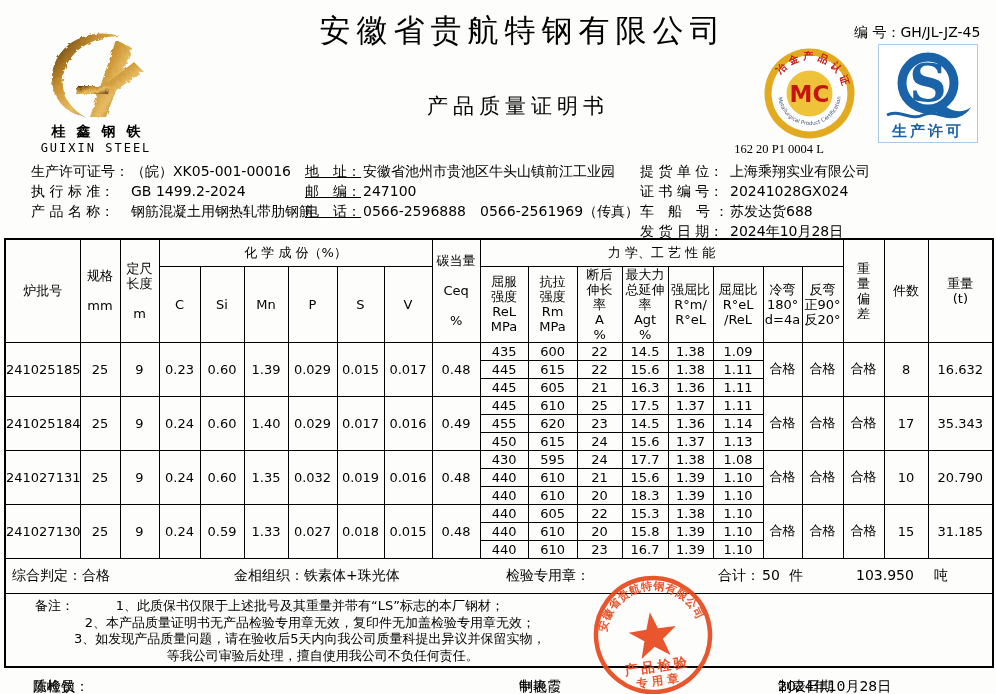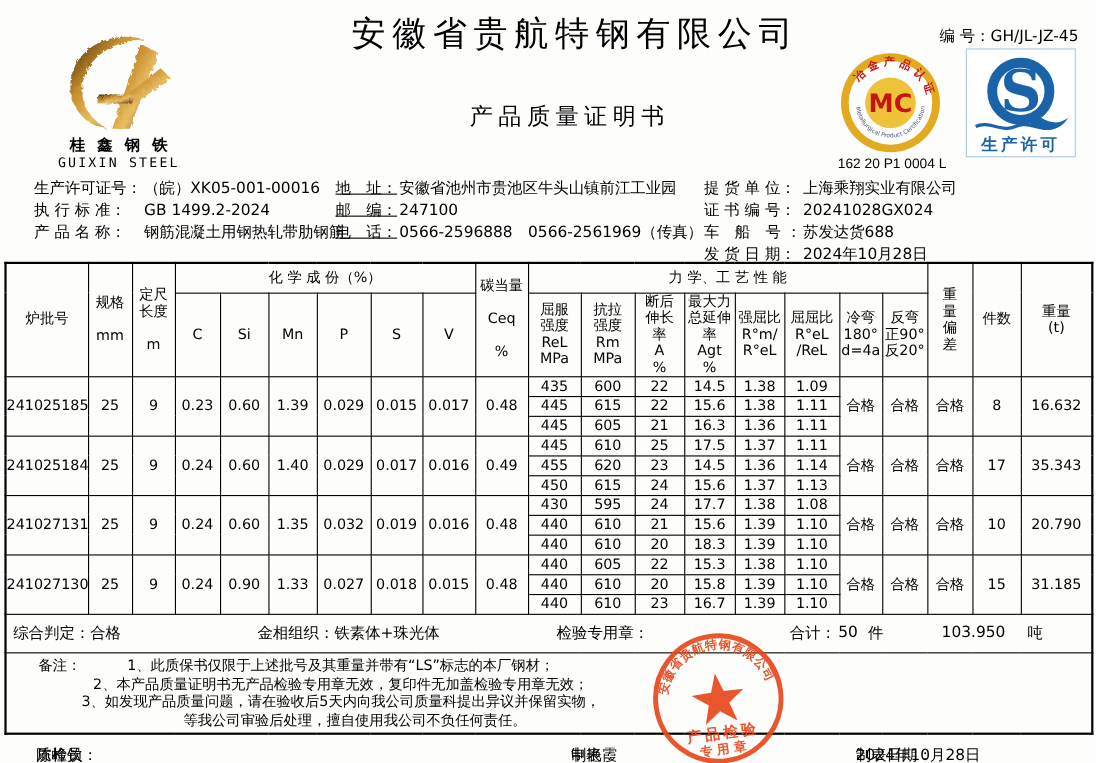"桂鑫钢铁" .logo-left { left: 47px -> 35px }
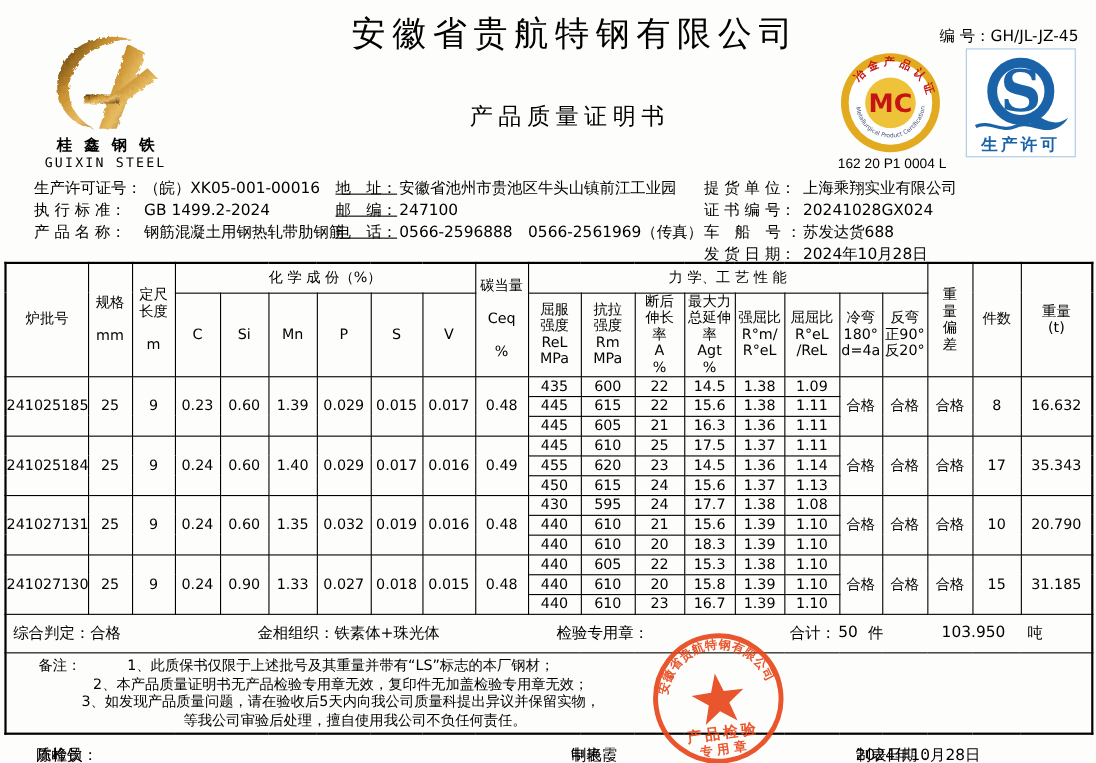"162 20 P1 0004 L" .mc-number { font-family: Liberation Sans, sans-serif -> Liberation Serif, serif; left: 748px -> 716px }
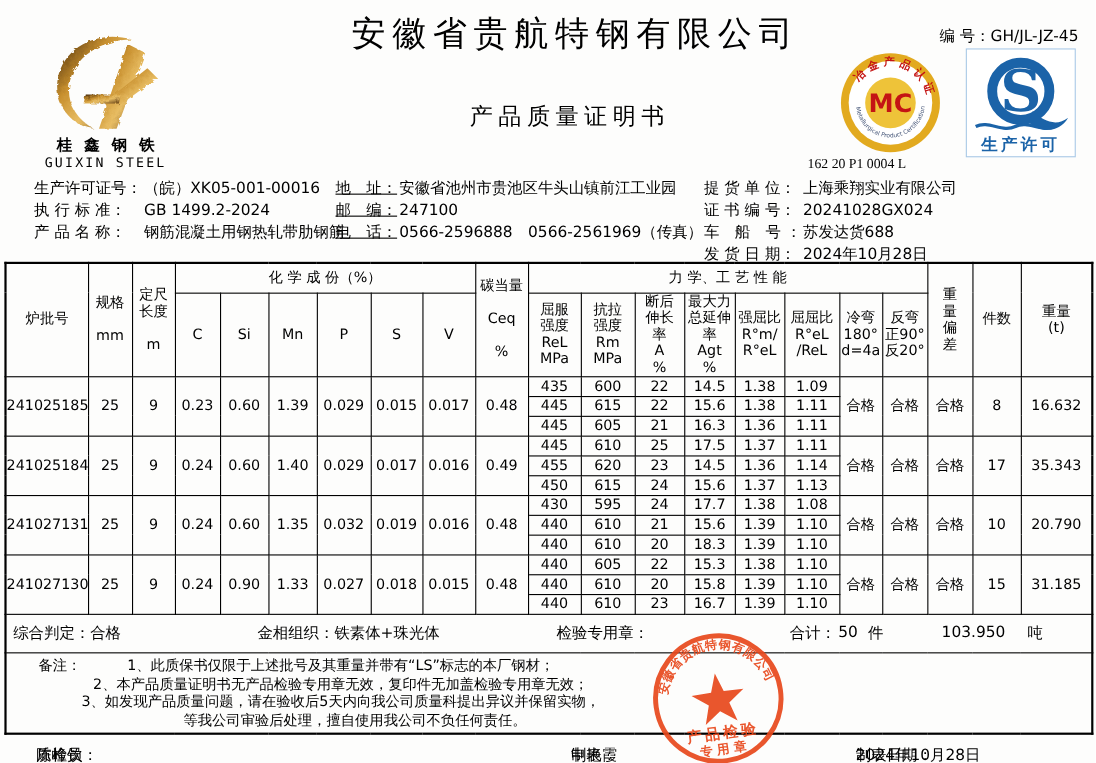"0.90" td { text: 0.90 -> 0.59 }
